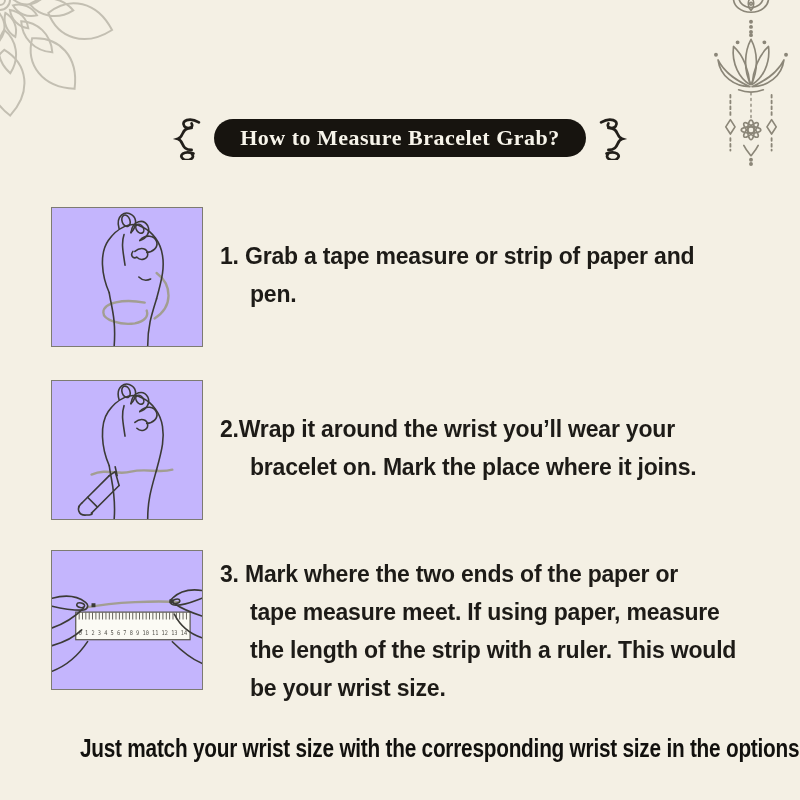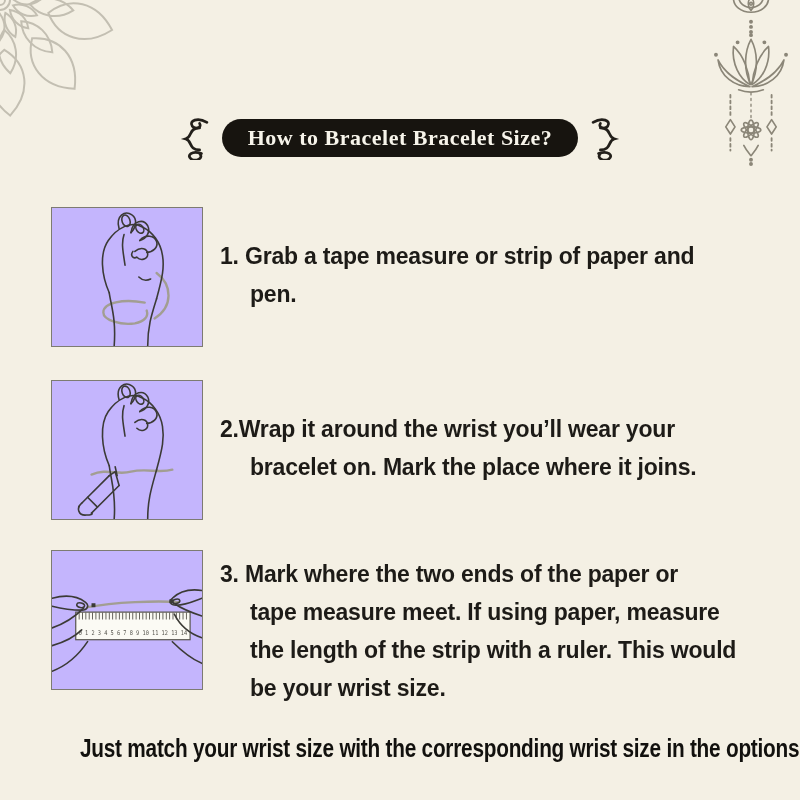"How to Bracelet Bracelet Size?" div.badge { text: Bracelet Bracelet Size -> Measure Bracelet Grab }
